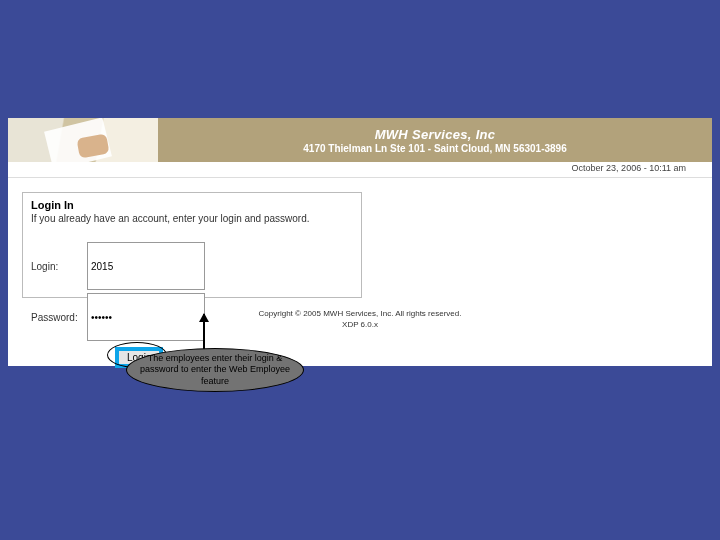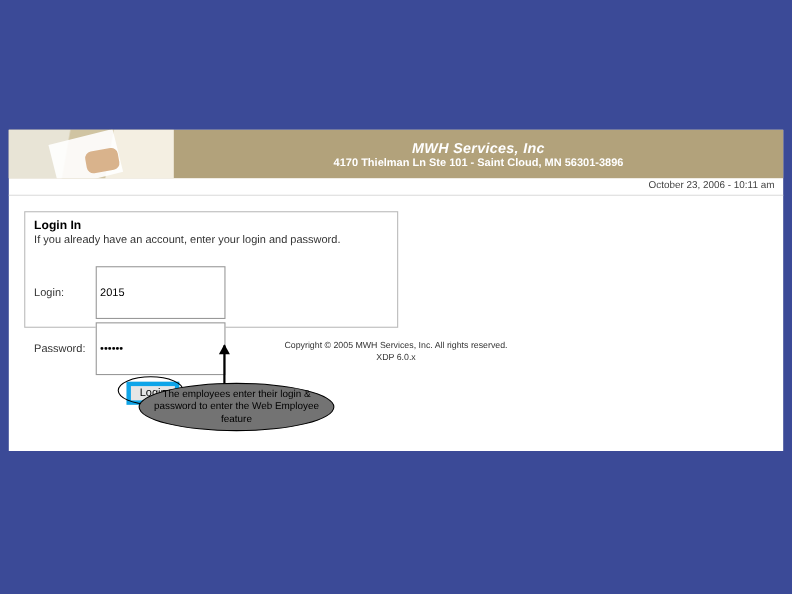"MWH Services, Inc" .slide { height: 292px -> 248px }
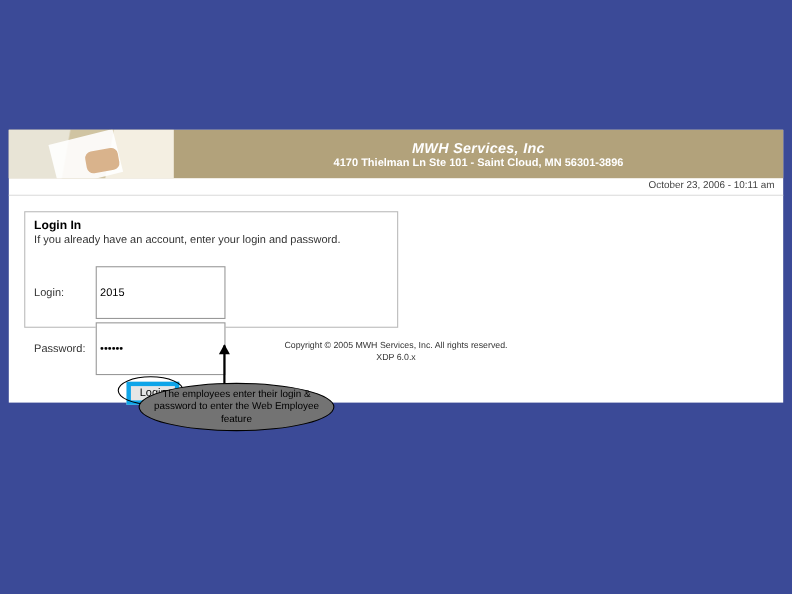"October 23, 2006 - 10:11" .datebar { padding: 1px 8px 0 0 -> 1px 26px 0 0 }
